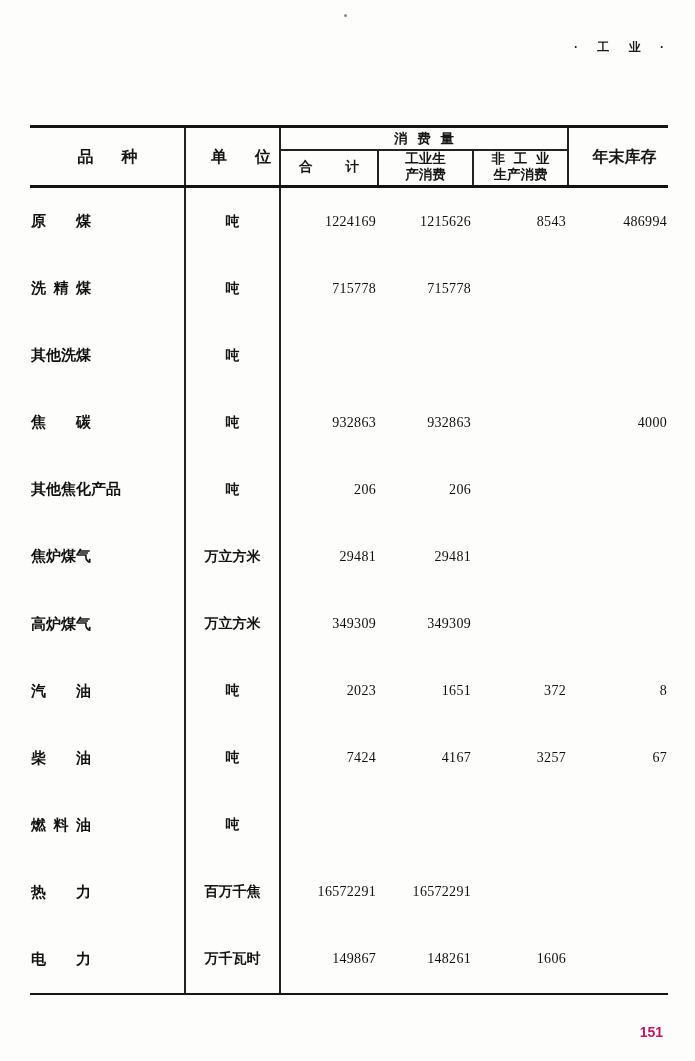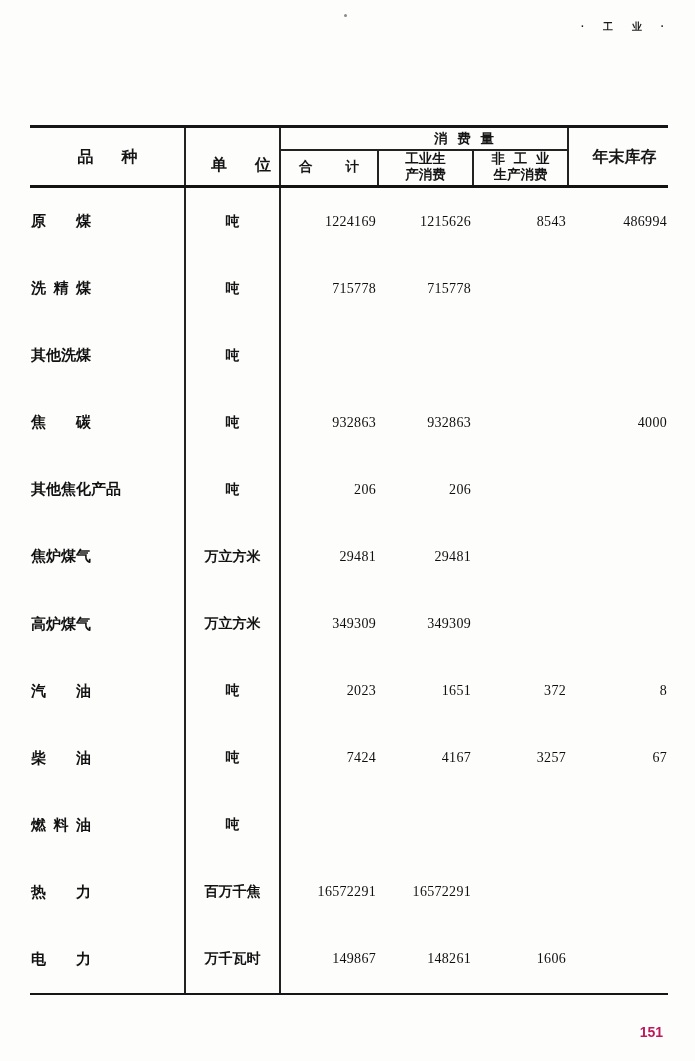"· 工 业 ·" .corner { font-size: 10px -> 12px; top: 20px -> 39px }
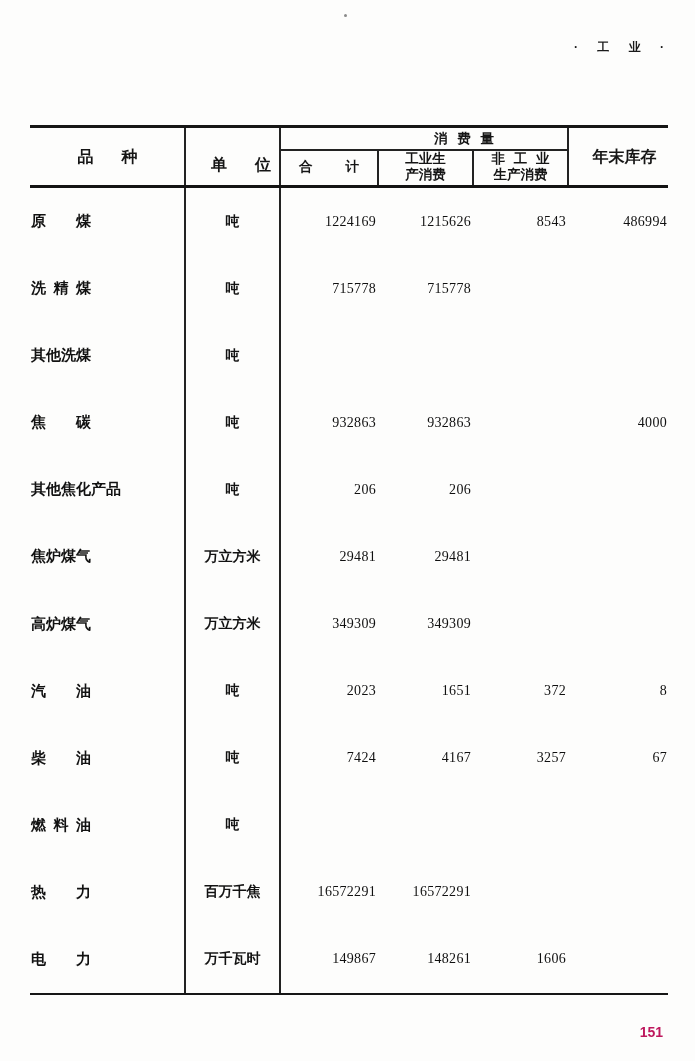"消费量" .h-consumption { padding-left: 40px -> none }
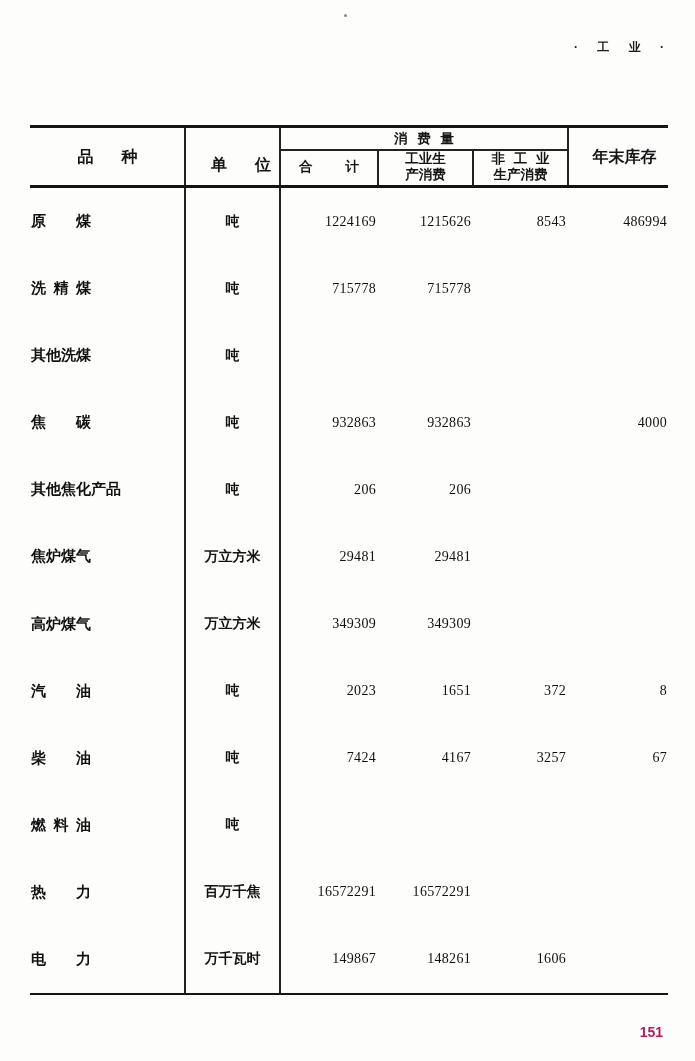"单位" .h-unit { top: 8px -> 0 }
